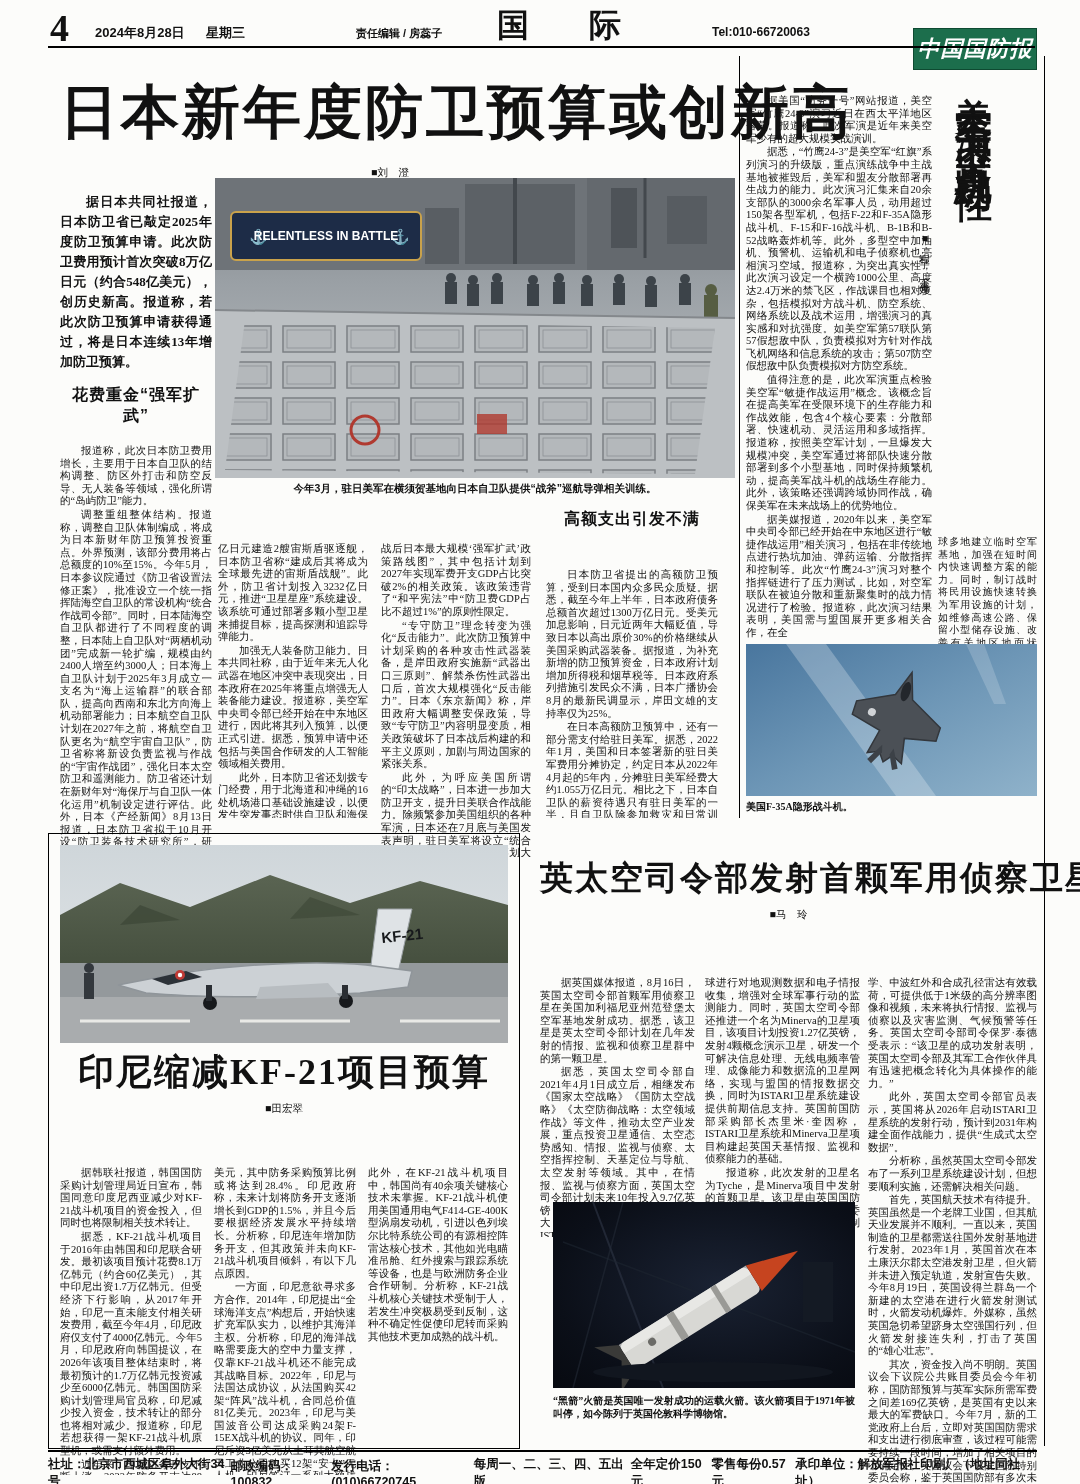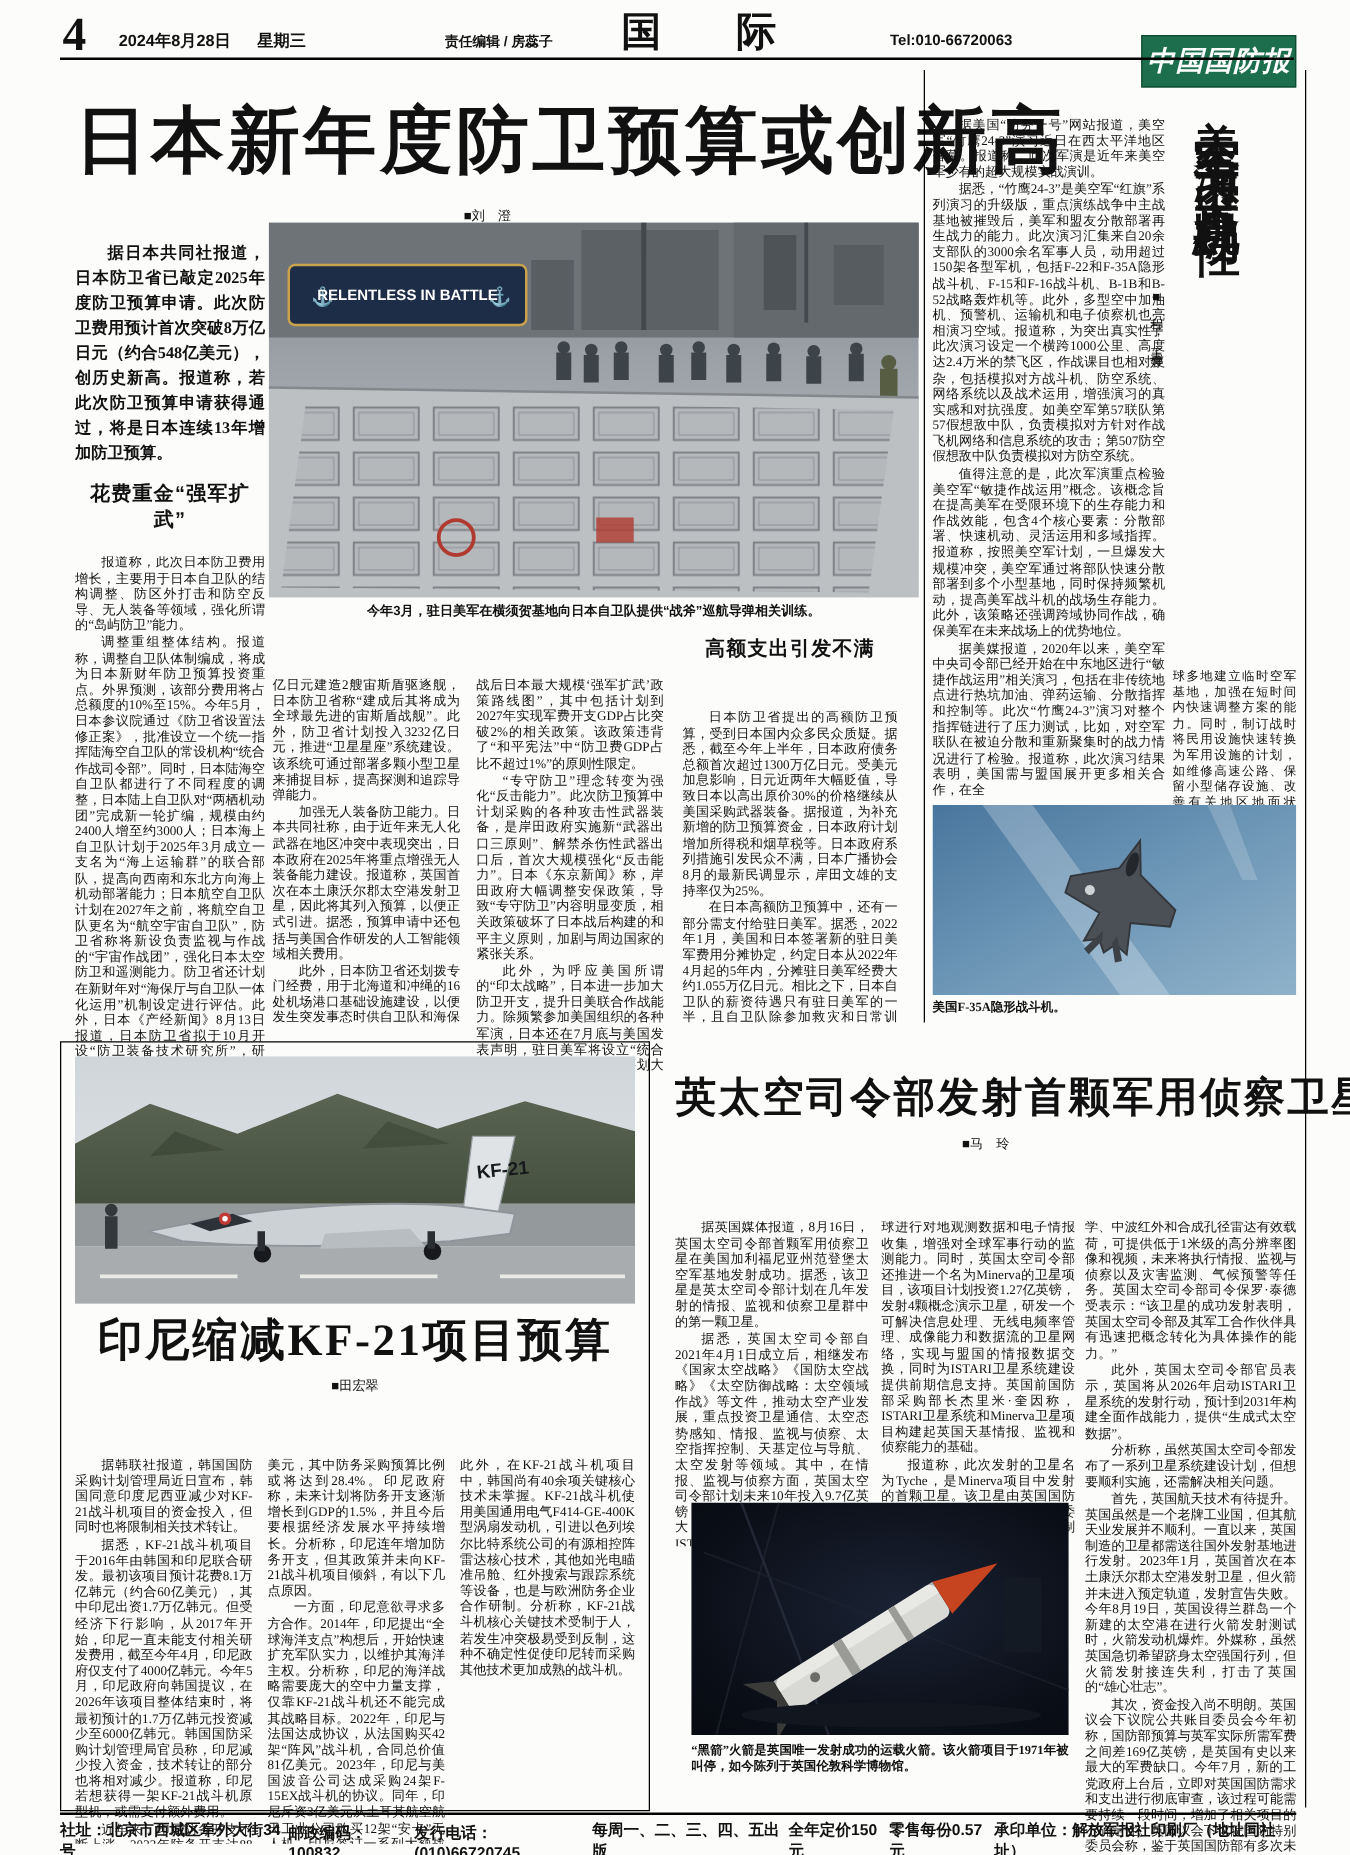"加强无人装备防卫能力。日本共同社称，由于近年来无人化武器在地区冲突中表现突出，日" p { text: 英国首次在本土康沃尔郡太空港发射卫星 -> 美空军中央司令部已经开始在中东地区进行 }
